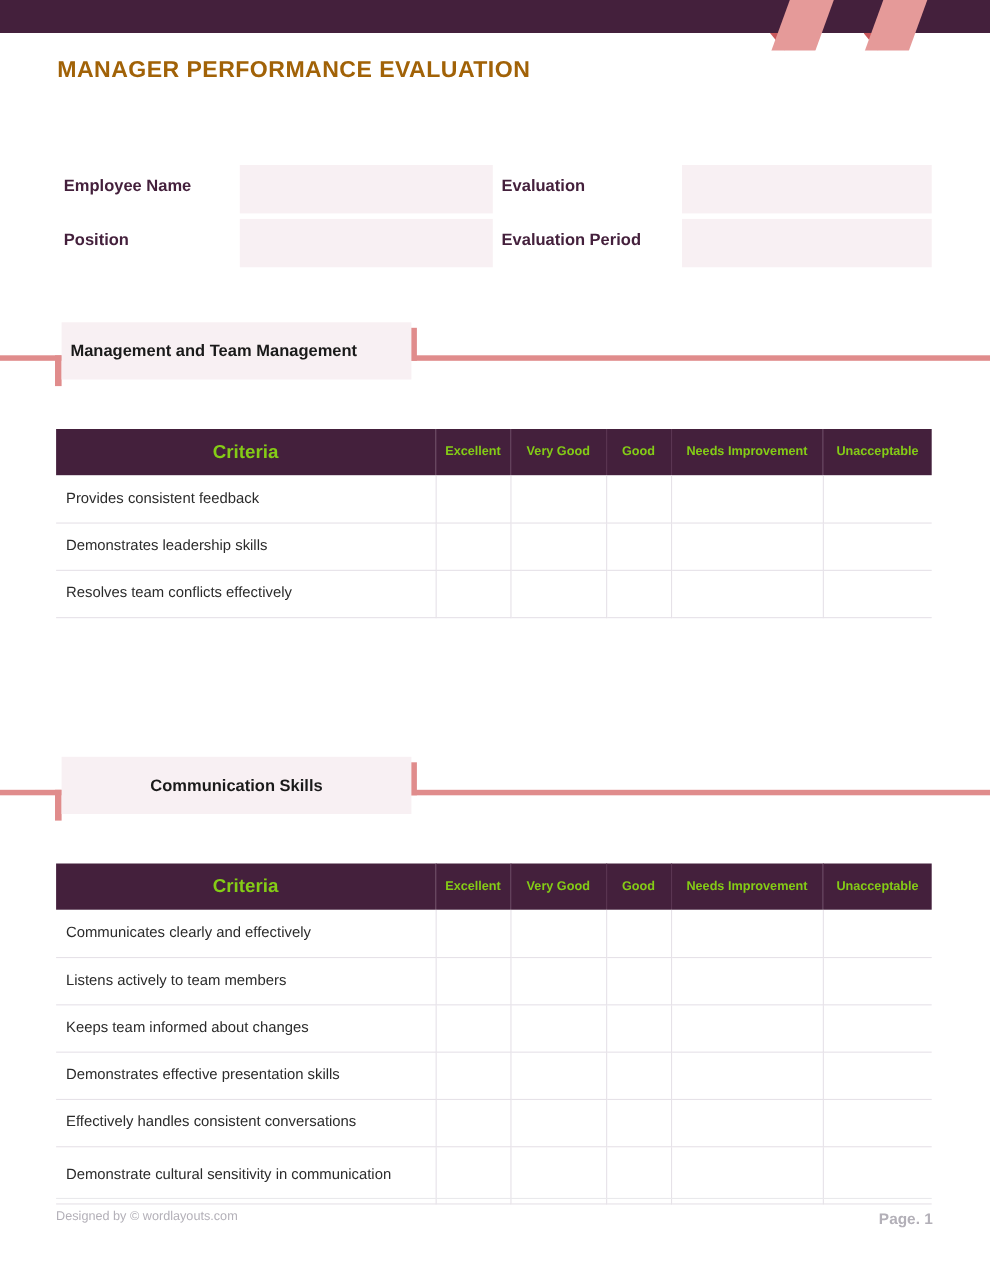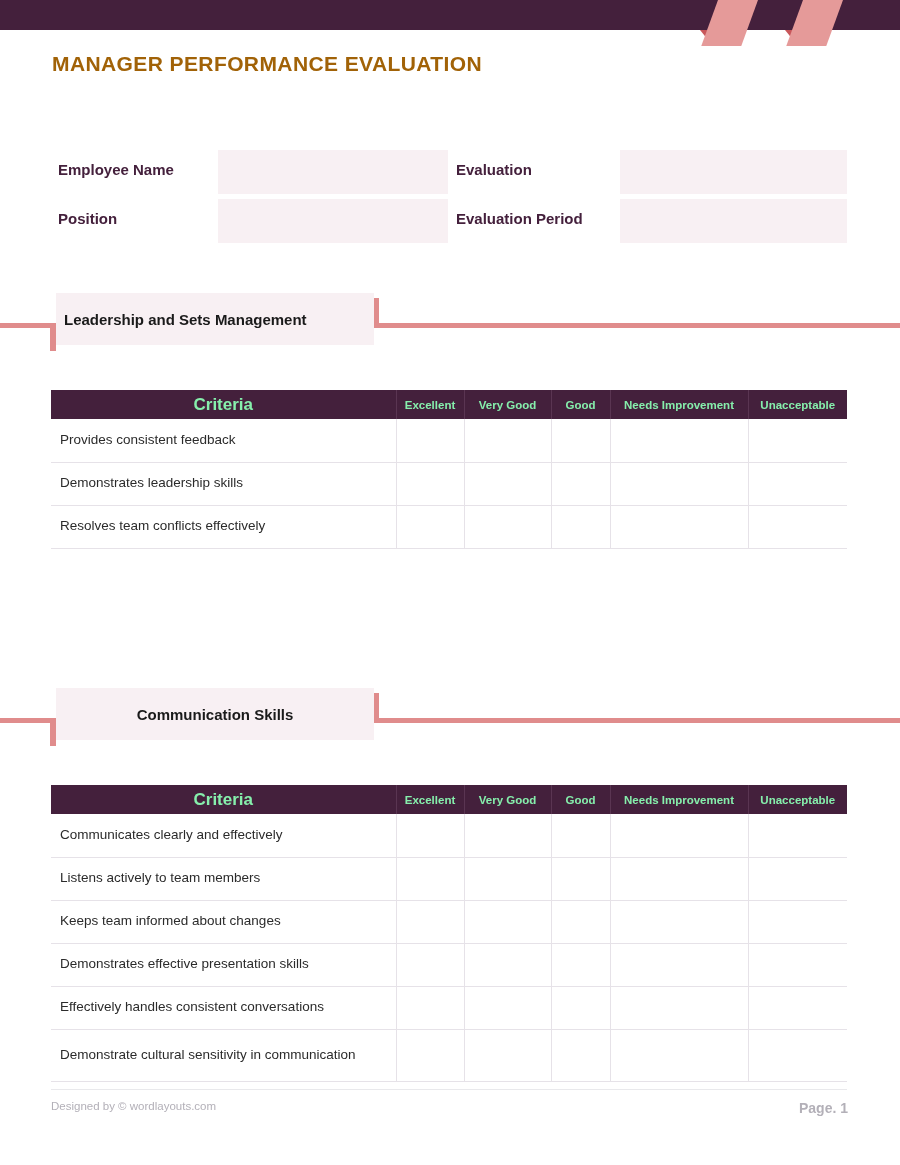"Leadership and Sets Management" span.band-title { text: Leadership and Sets -> Management and Team }
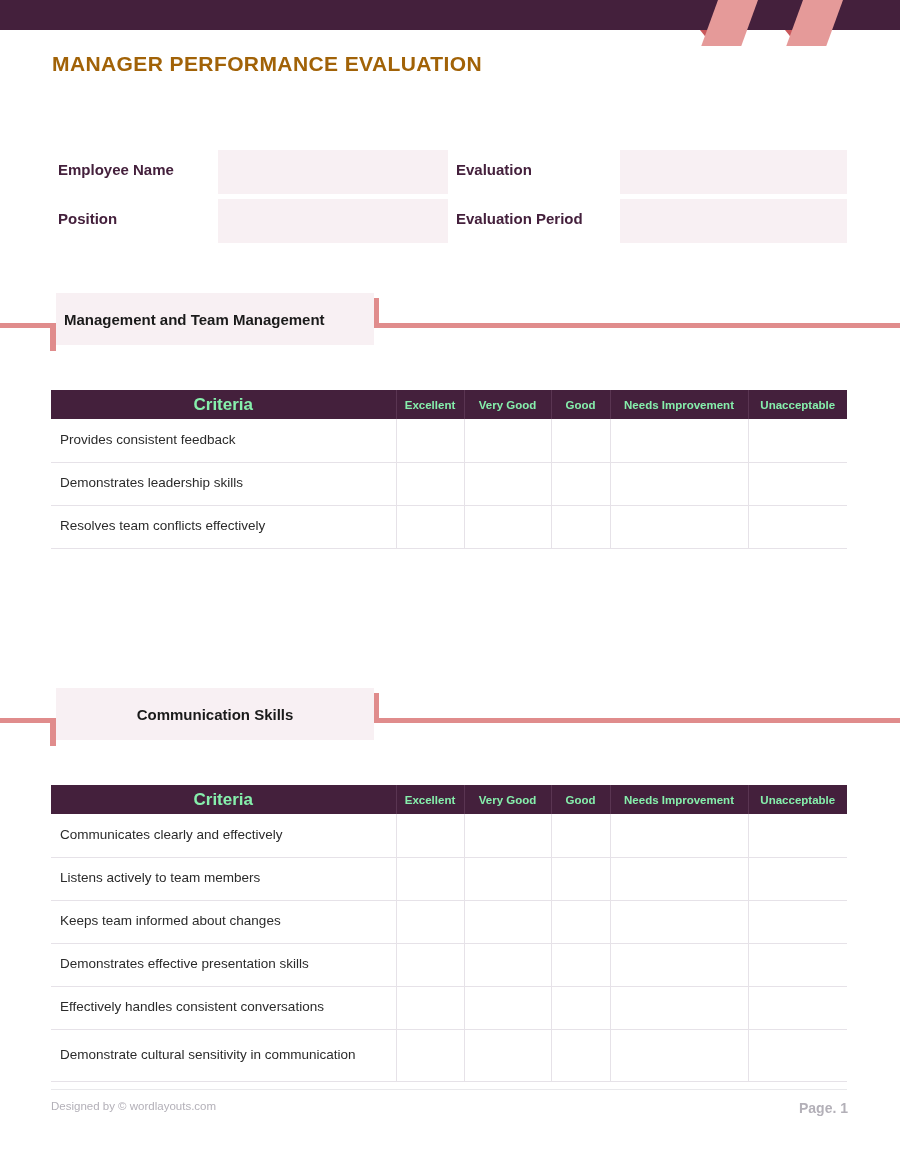"Criteria" .eval-table thead th { color: #86efac -> #84cc16; height: 29px -> 42px }
